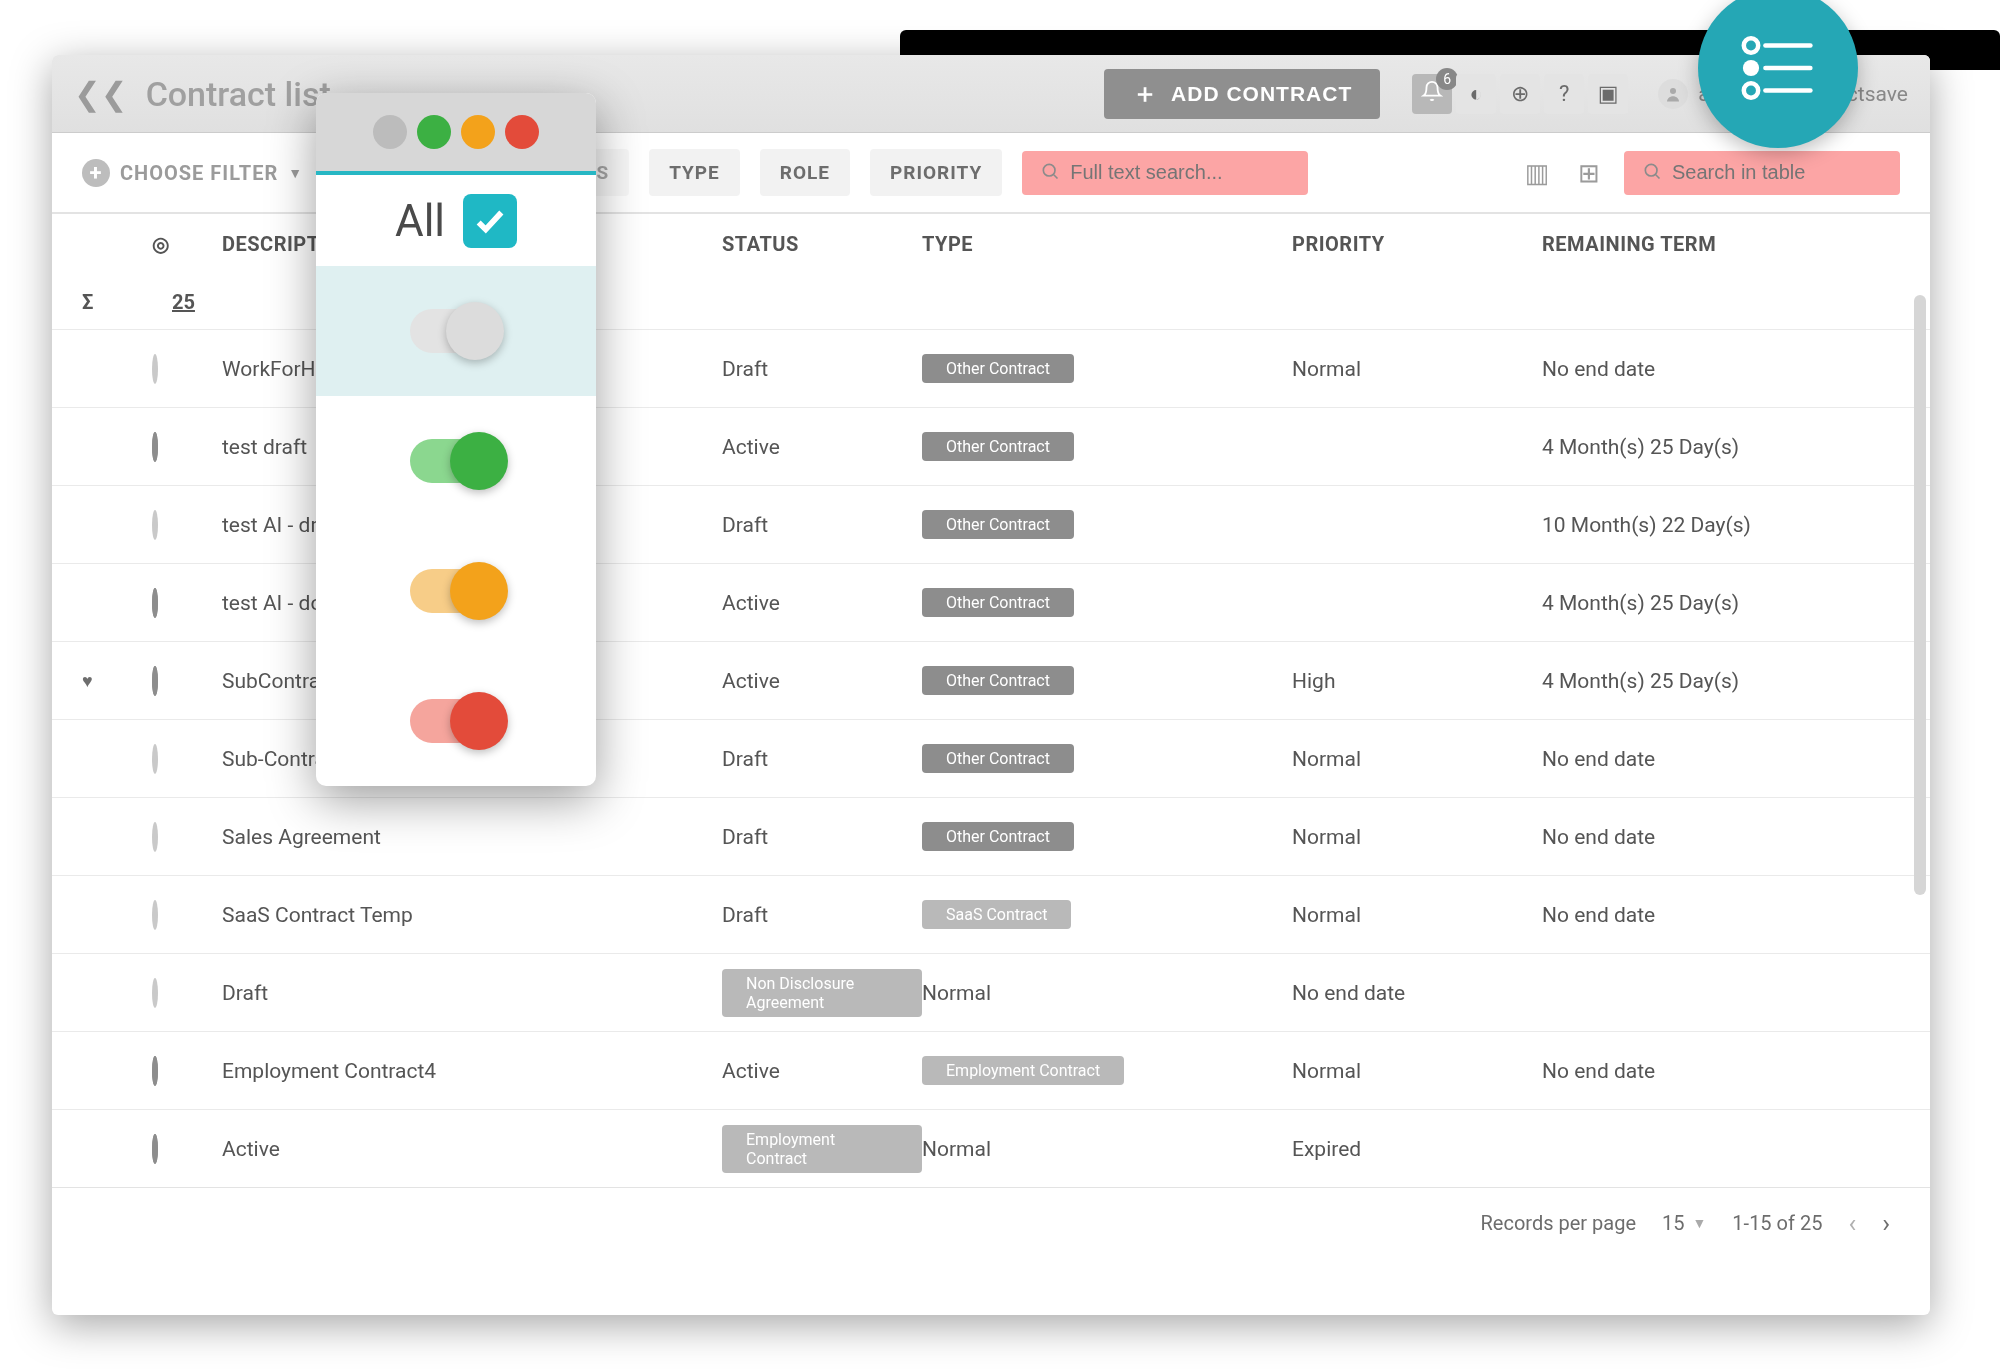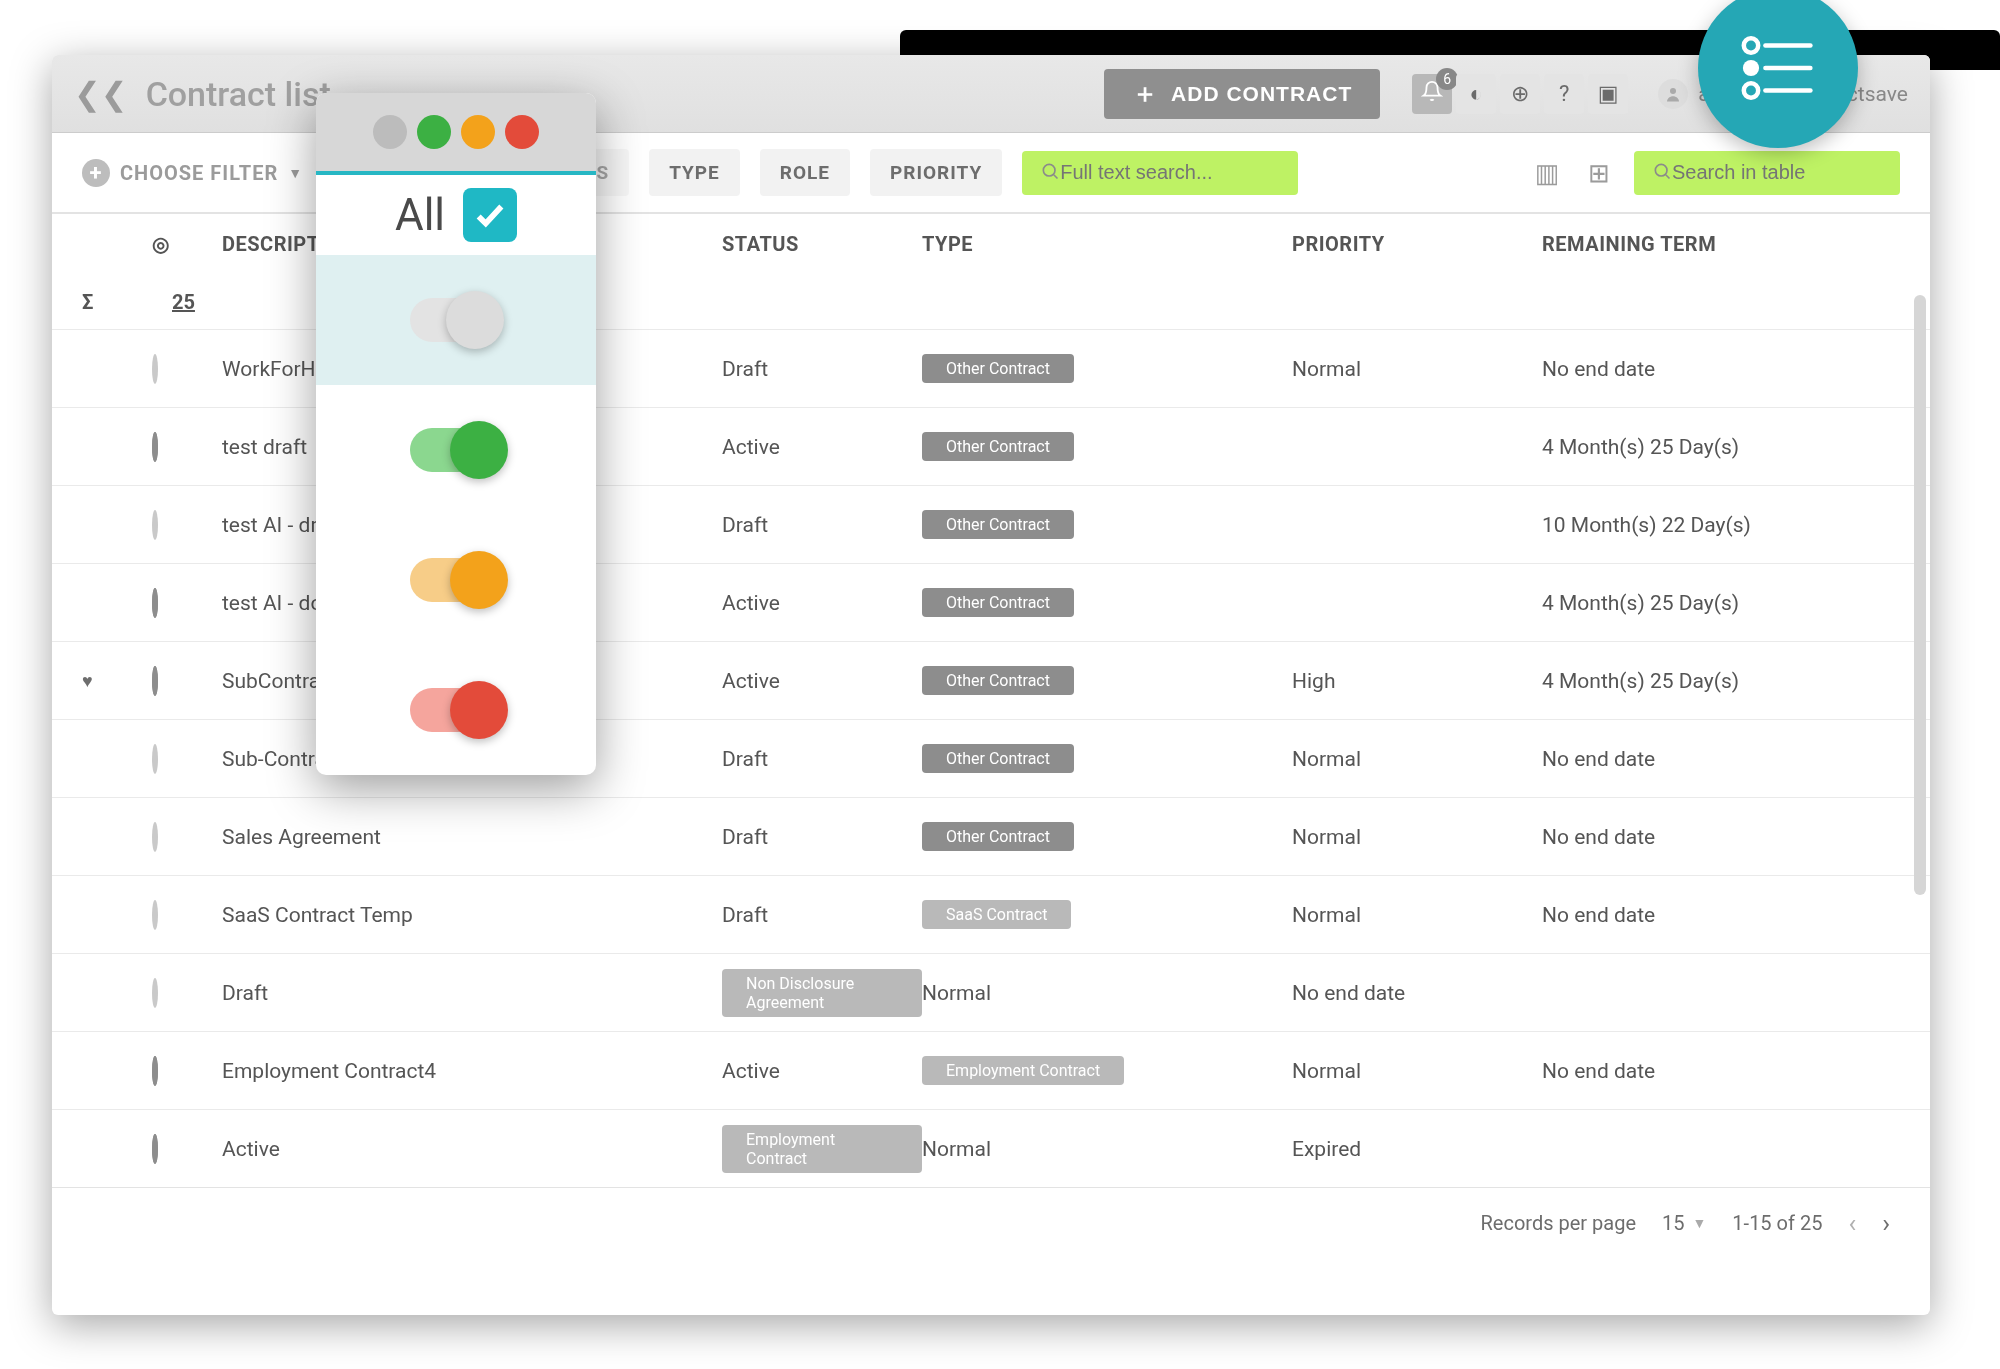"Full text search..." .srch { background: #bef264 -> #fca5a5; gap: none -> 10px }
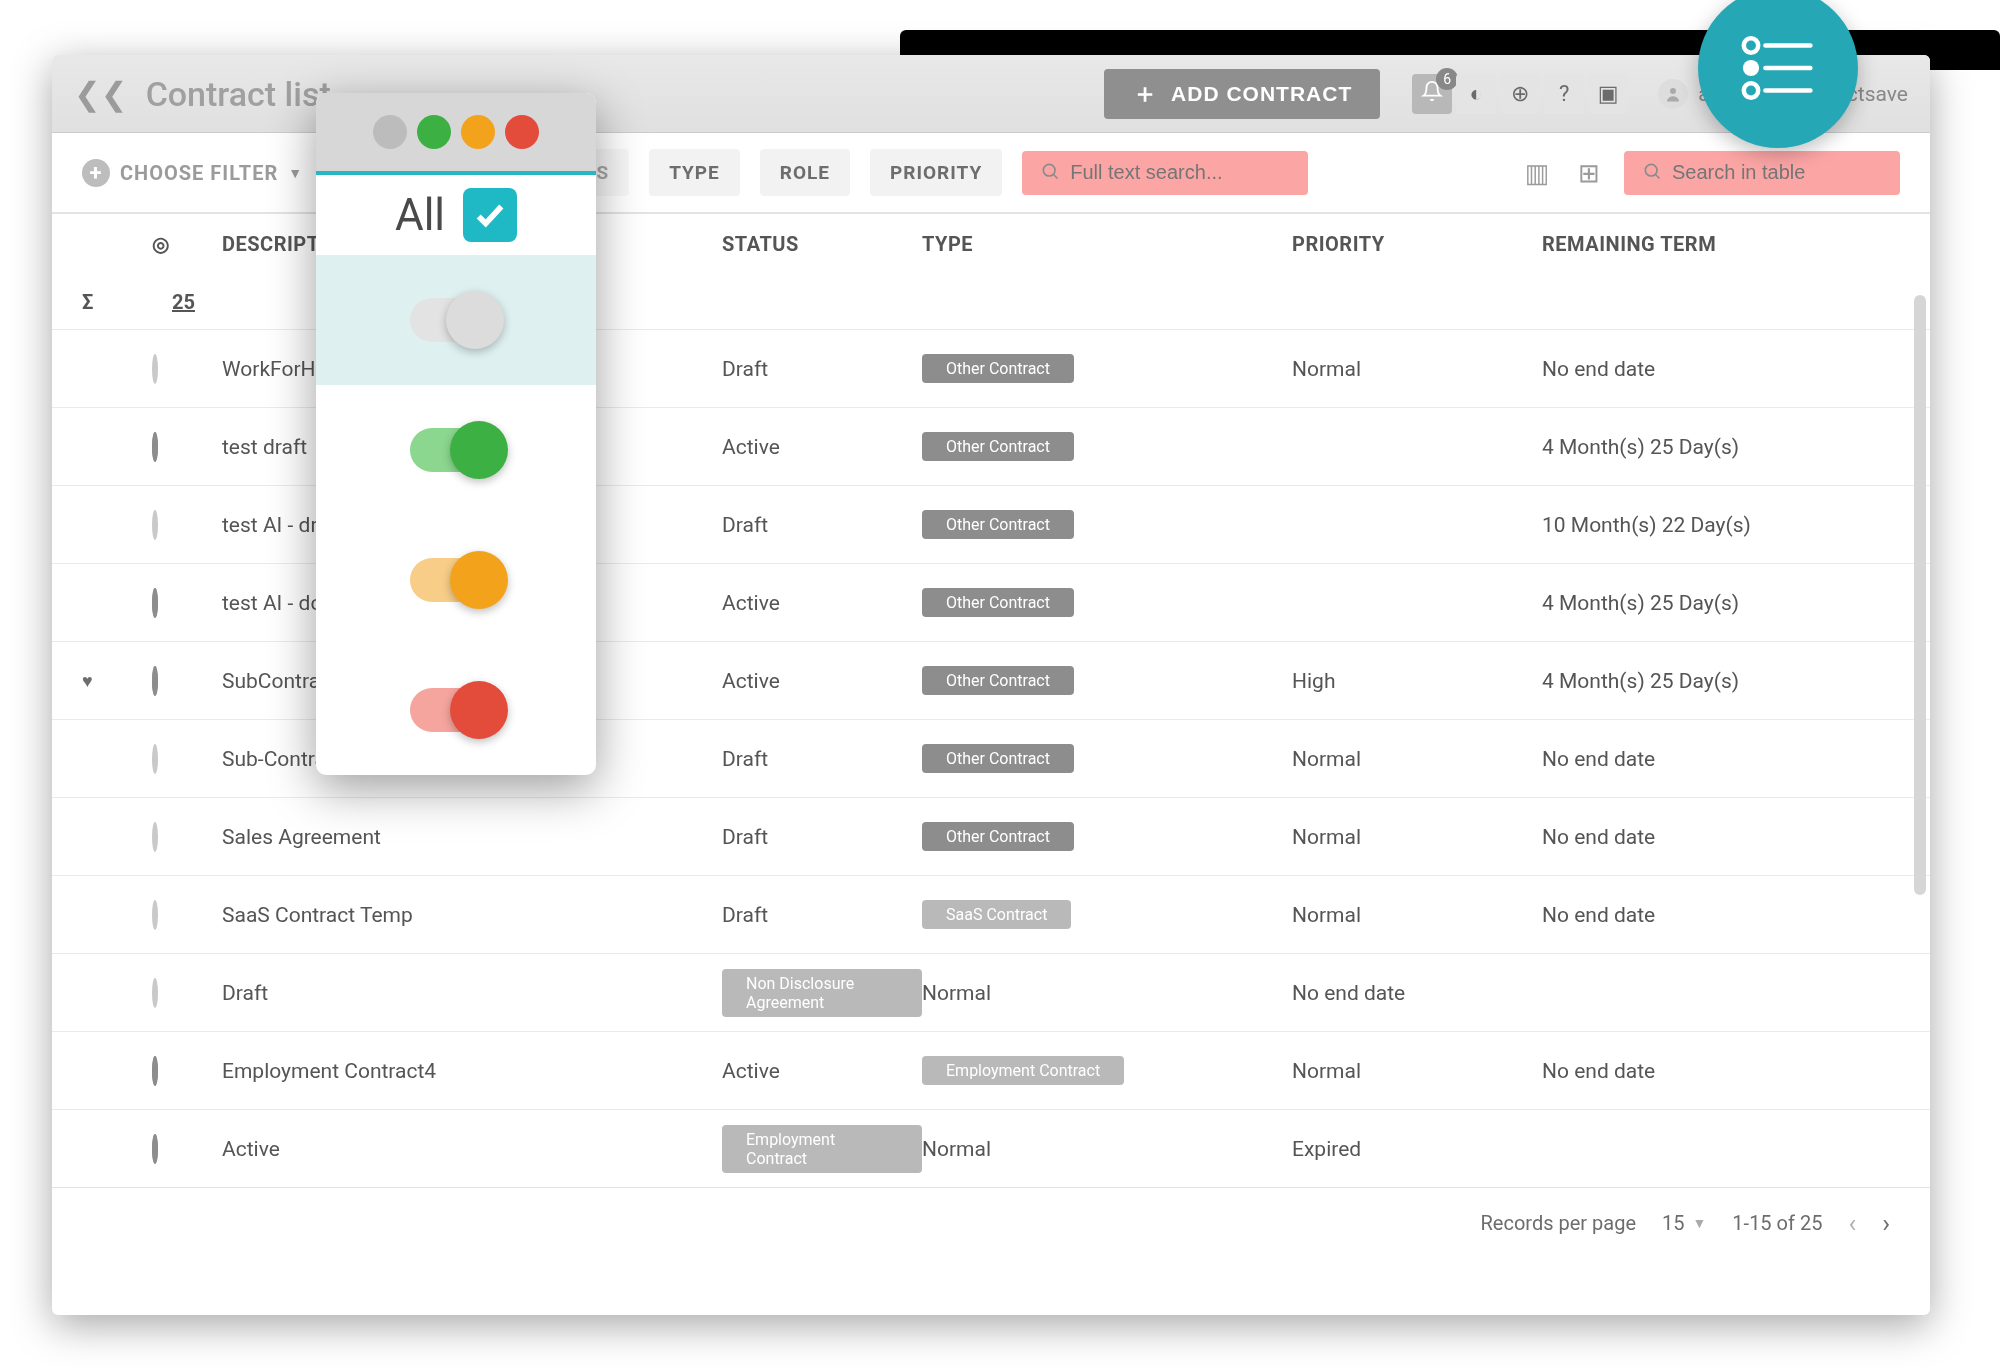"All" .pop-all { height: 84px -> 95px }
